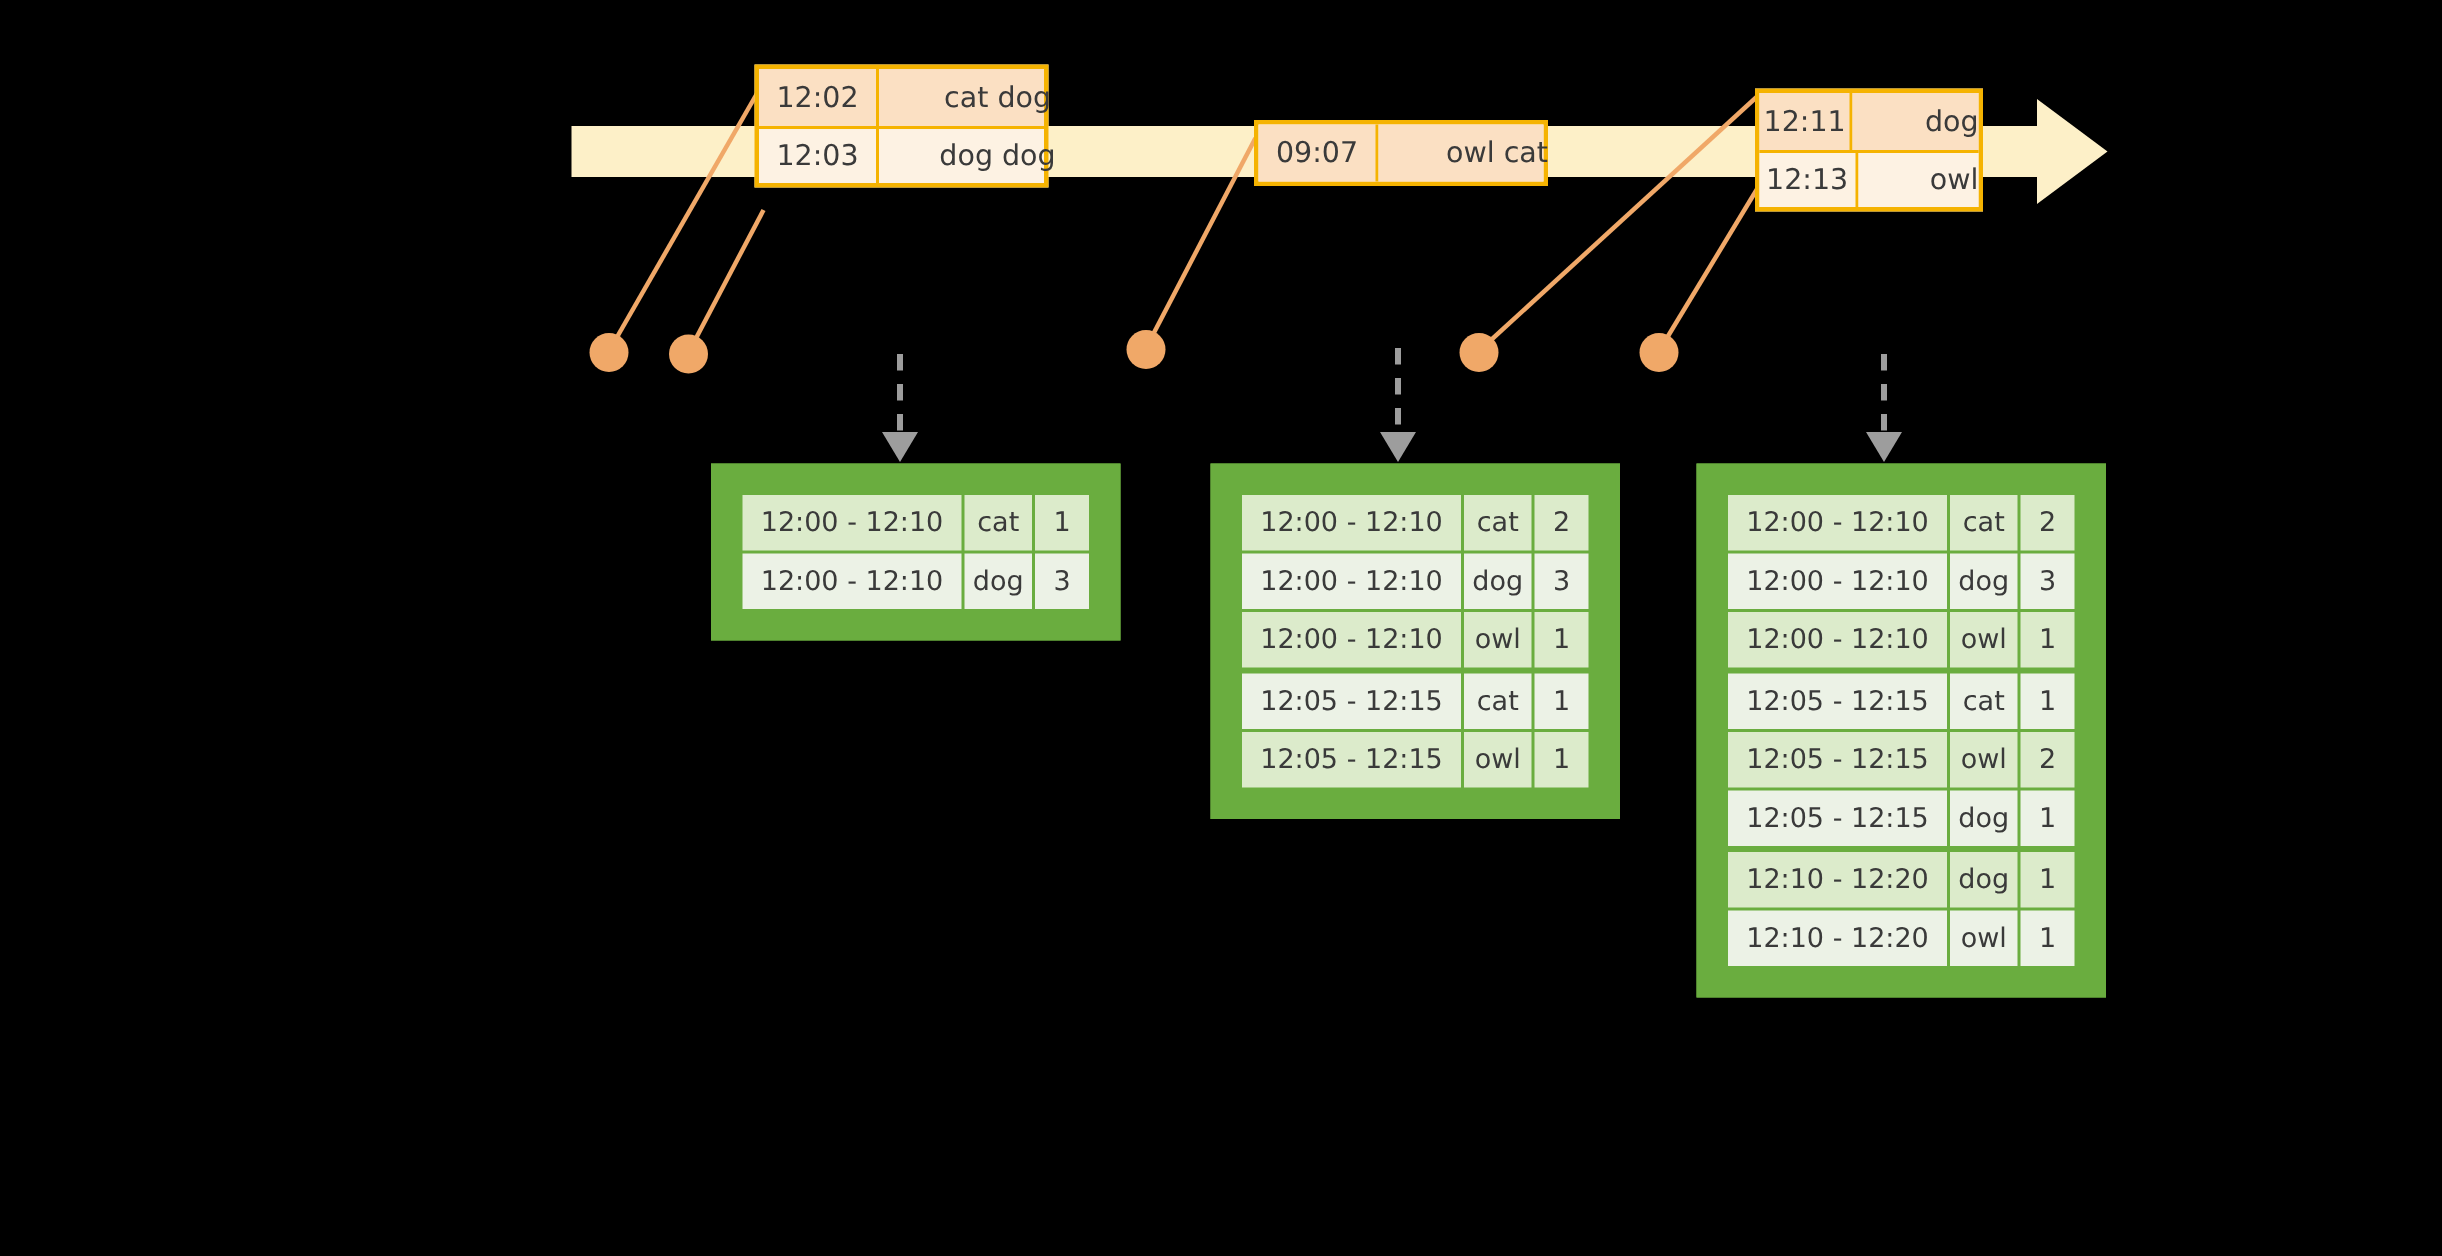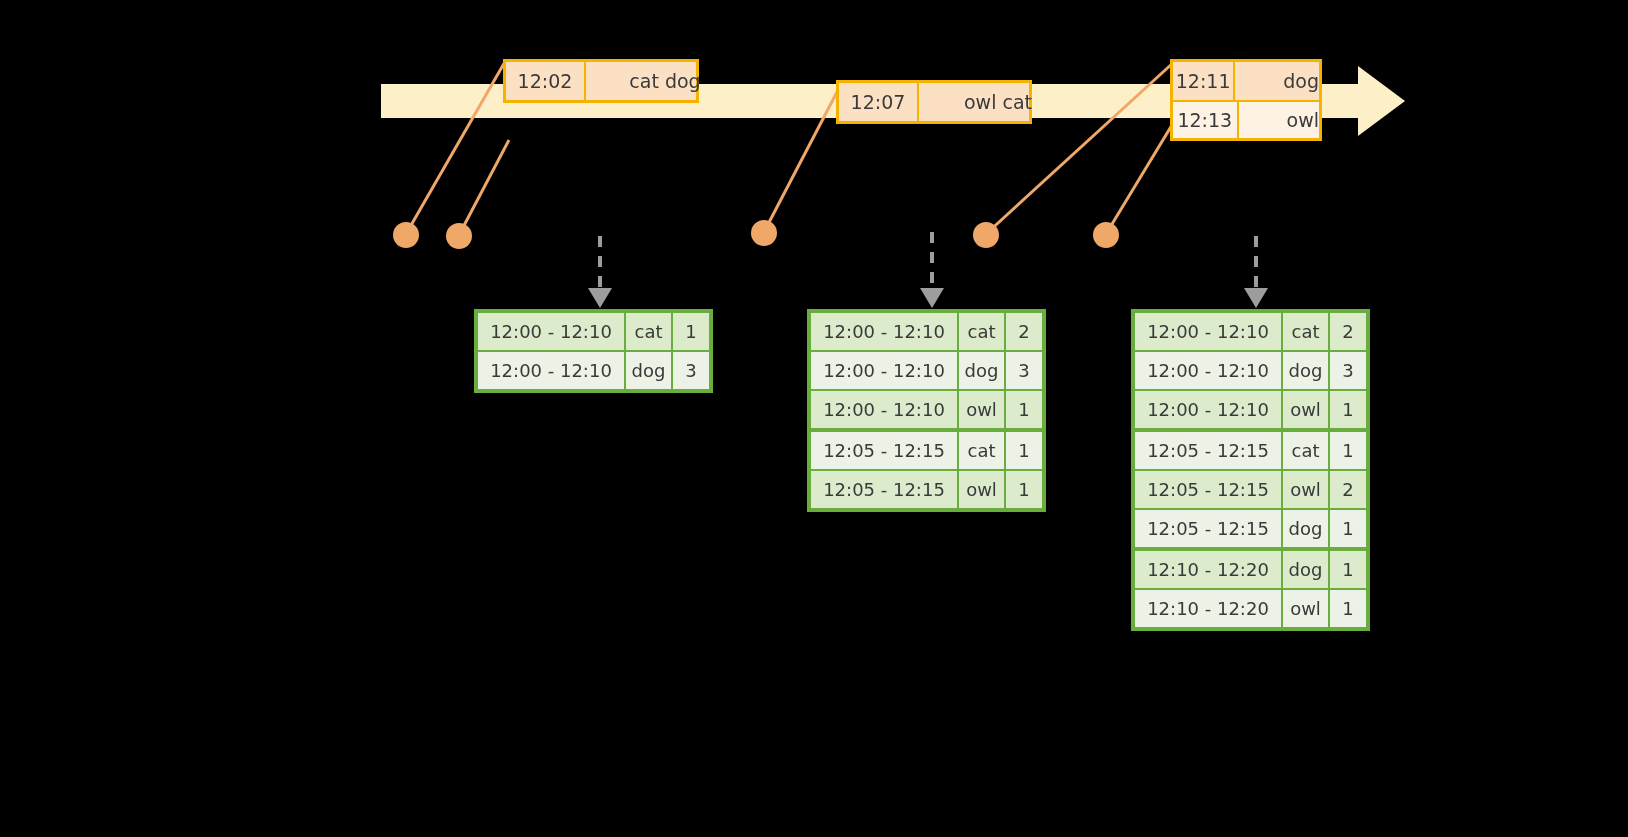"12:02" div.event-box { top: 59px -> 43px }
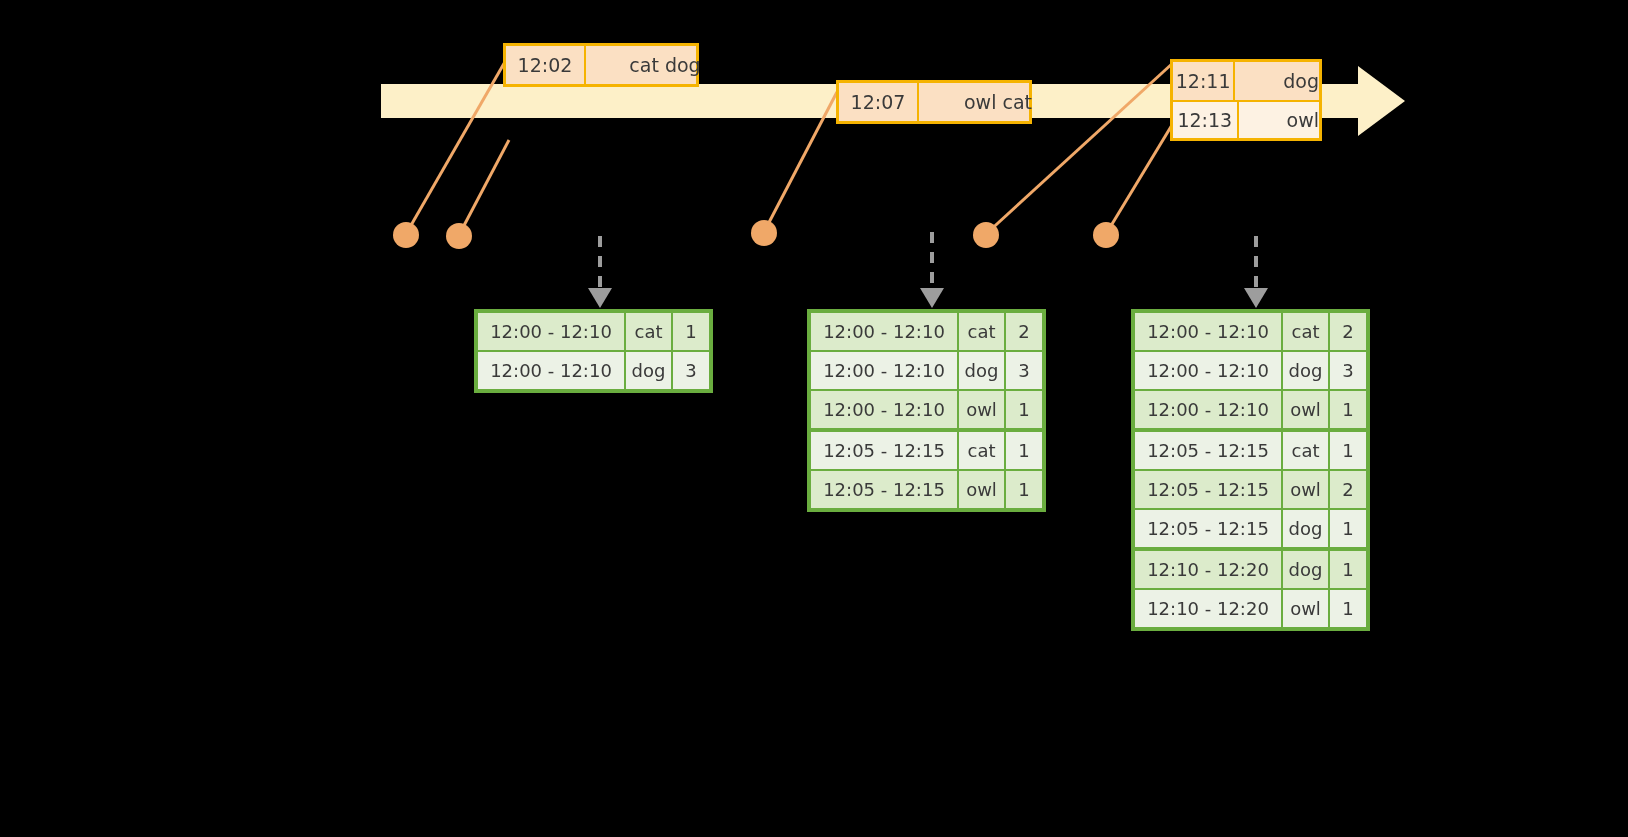"12:03" div.event-row { html: none -> <div> <div>12:03</div> <div>dog dog</div> </div> }
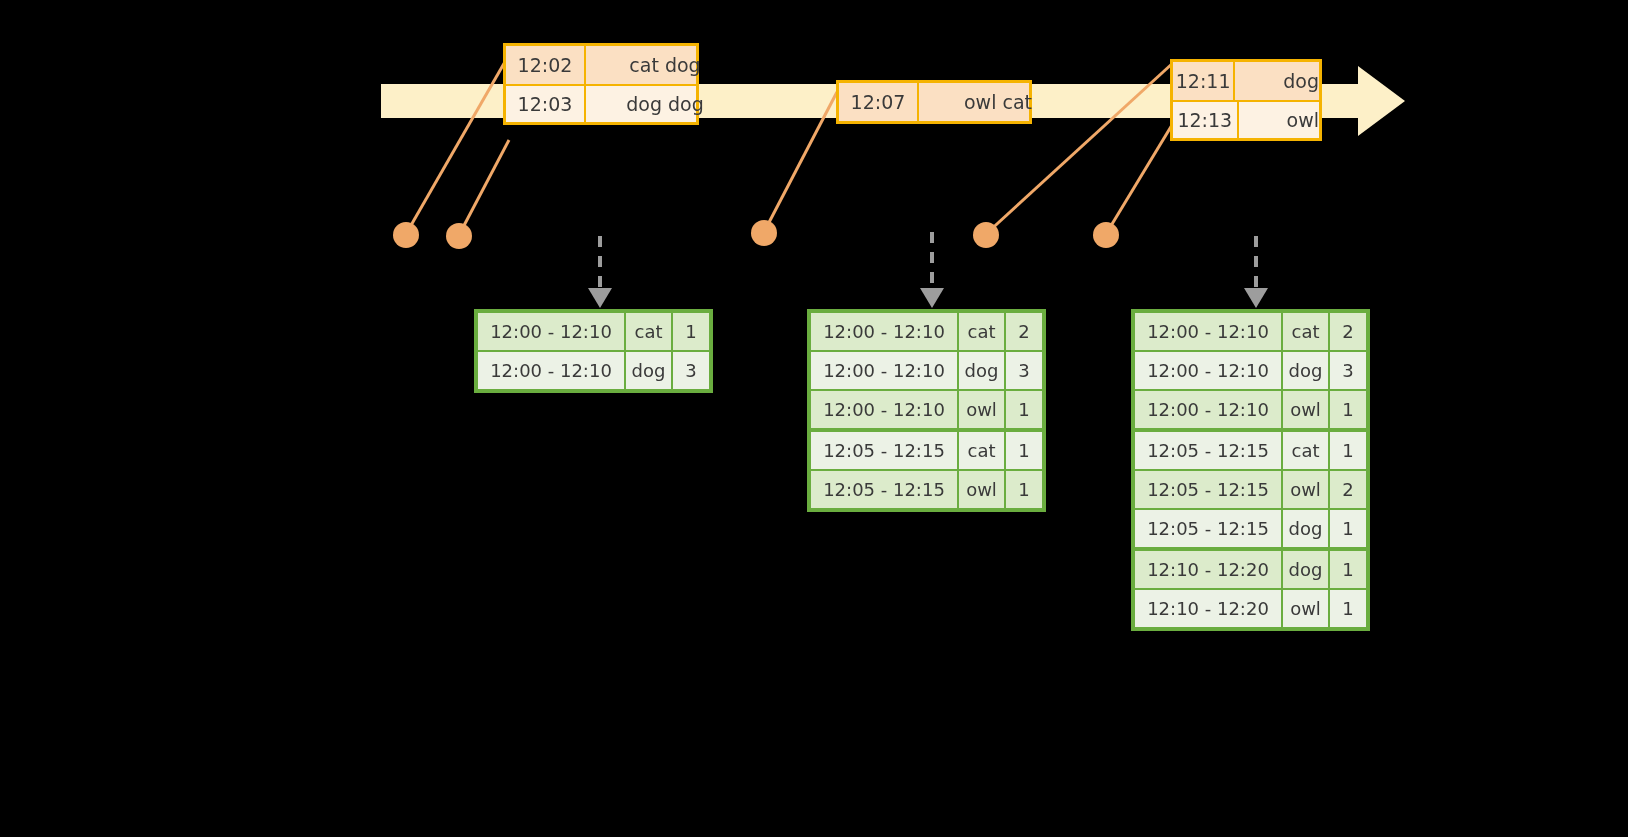"12:07" div.cell { text: 12:07 -> 09:07 }
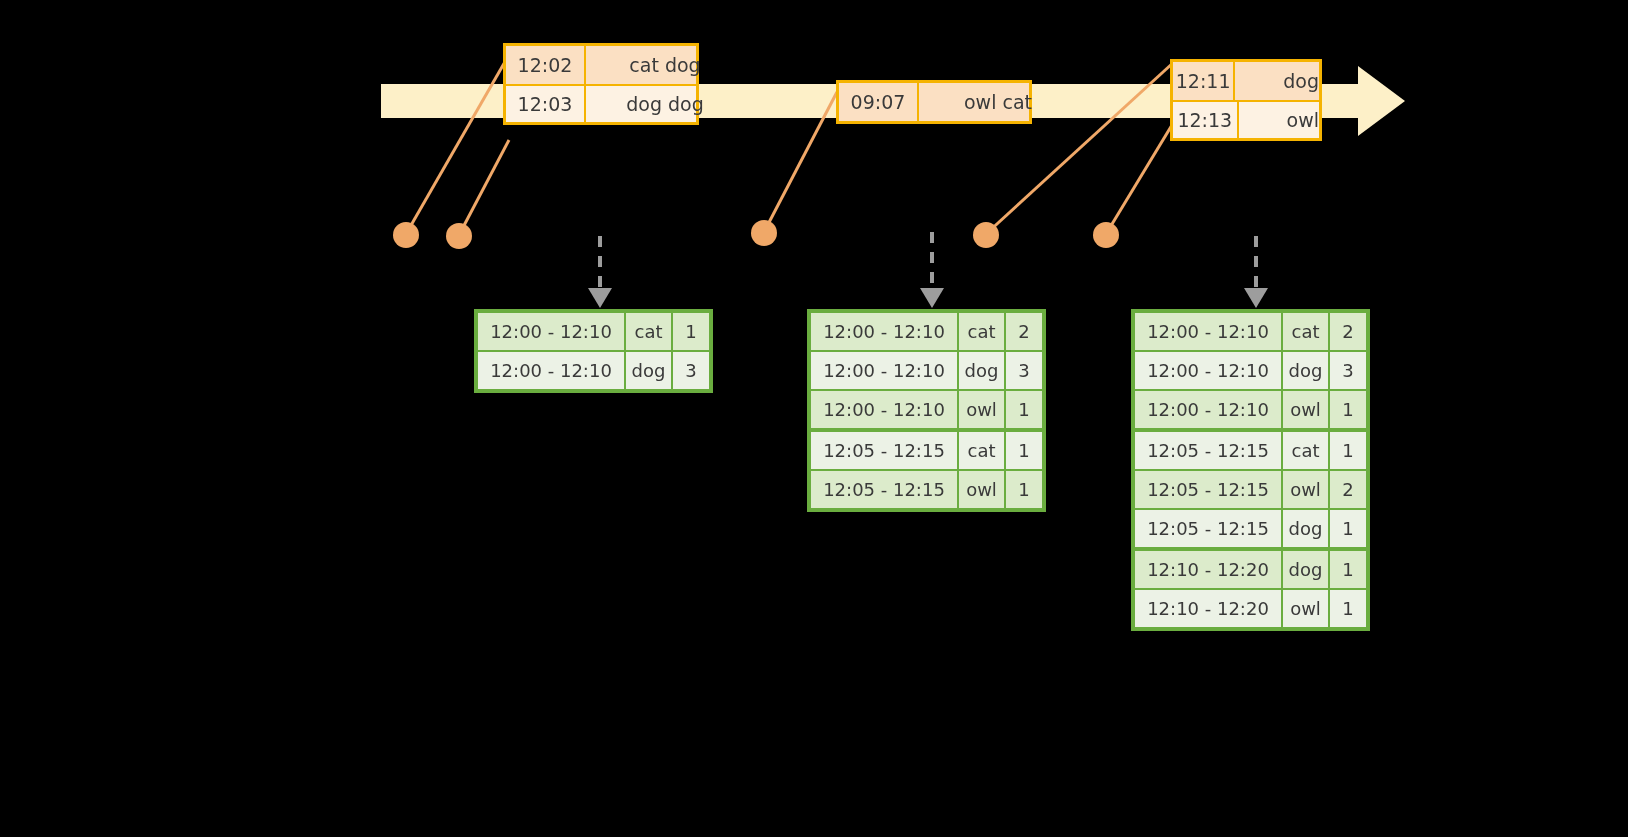"12:00 - 12:10" .result-table { padding: 1px -> 18px }
